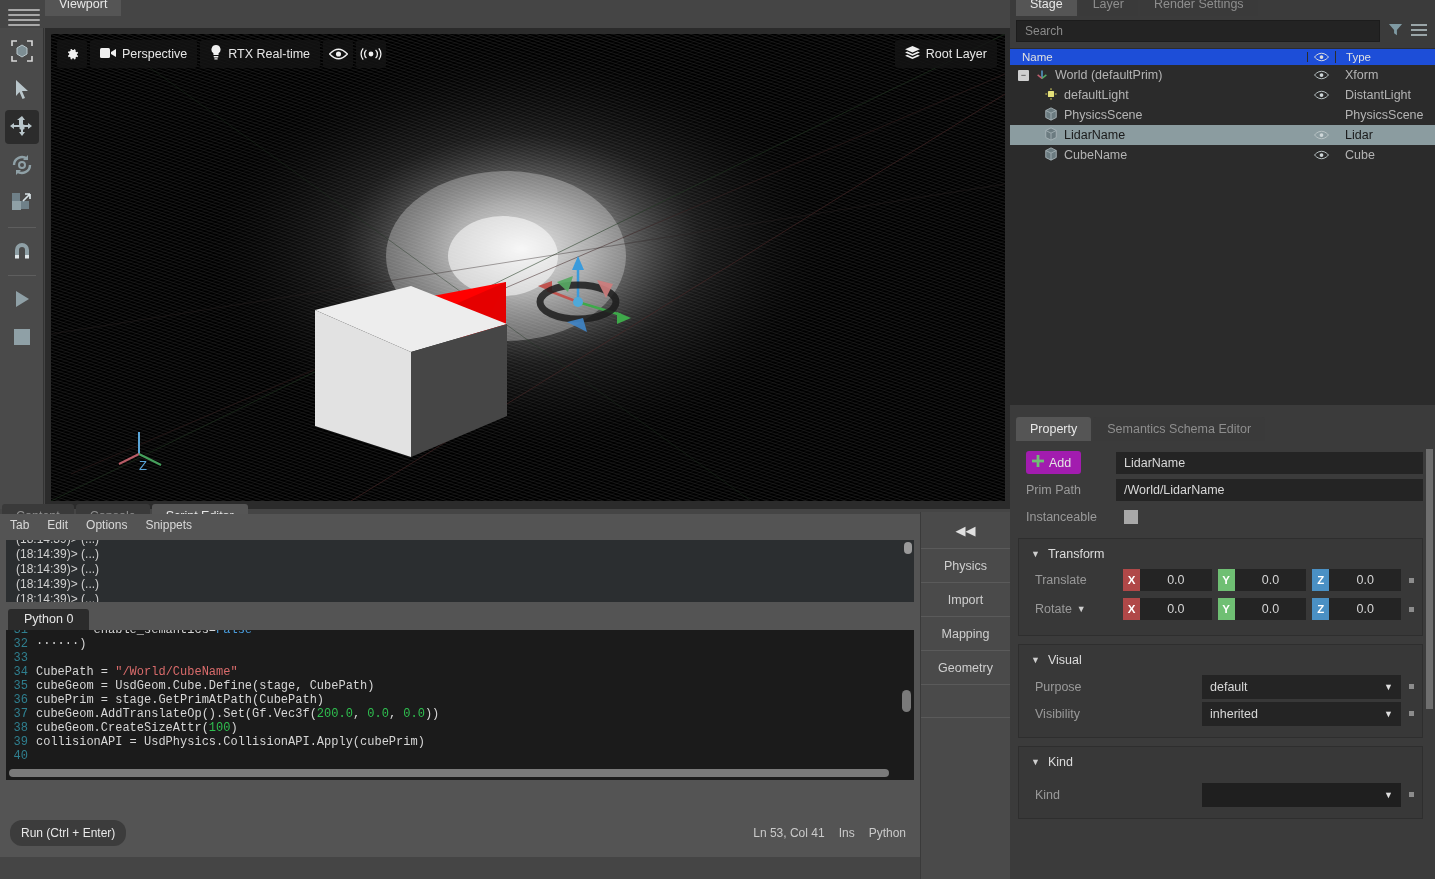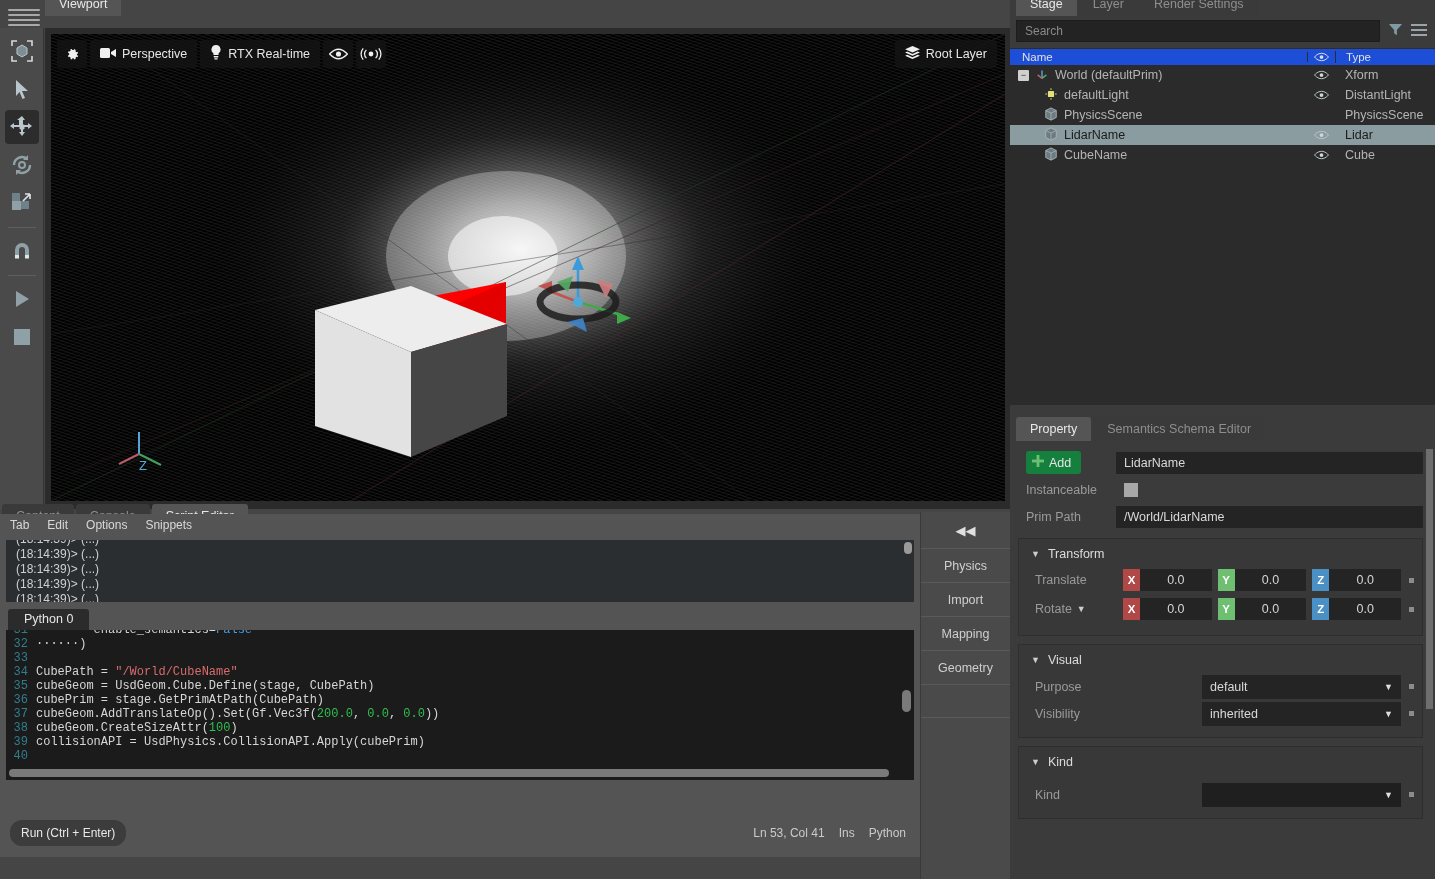"Add" span { background: #15803d -> #a21caf }
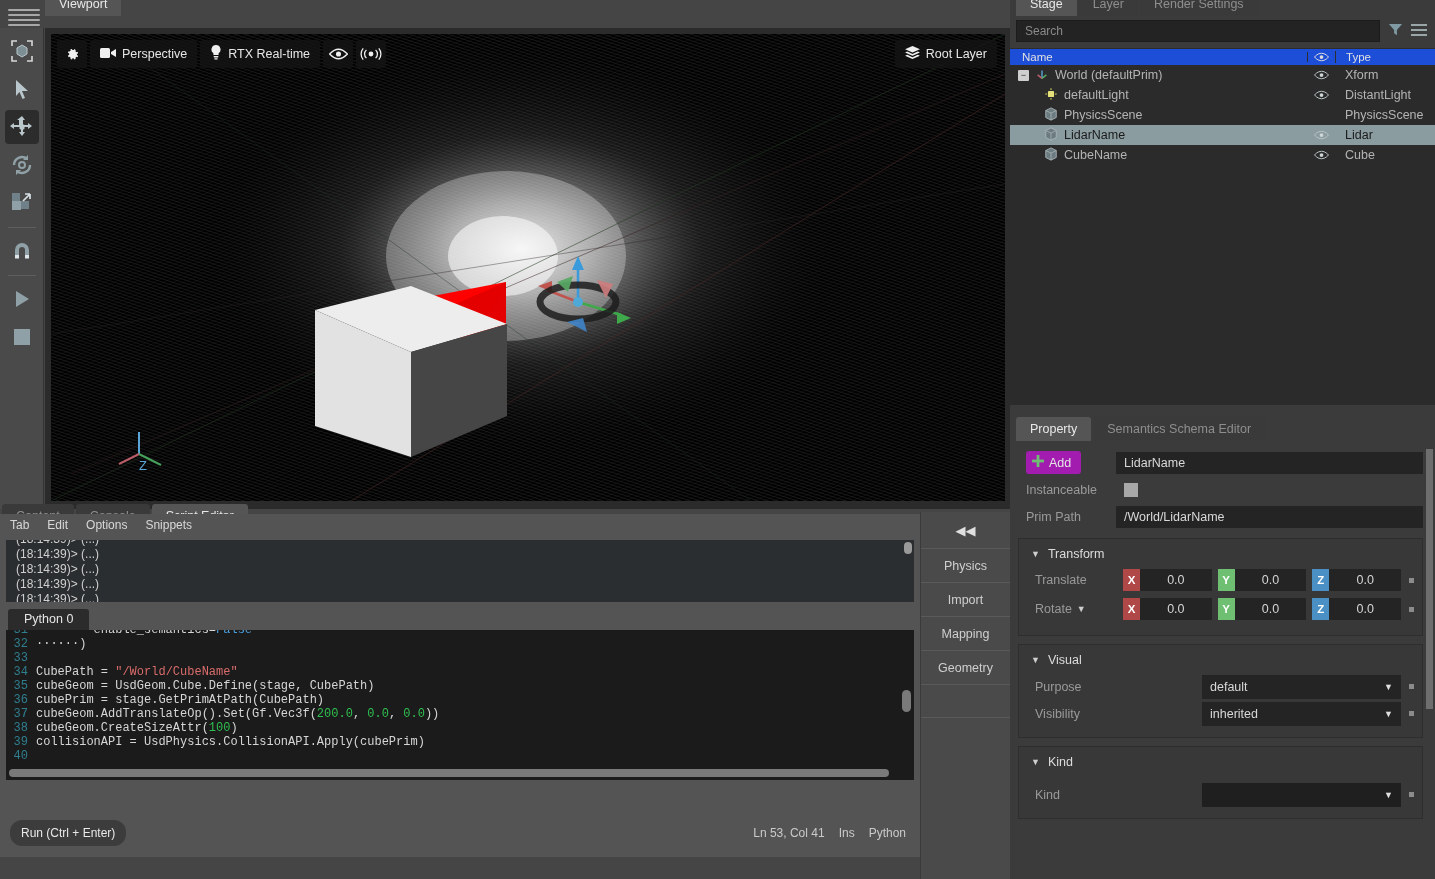"Instanceable" div.prow { order: before "Prim Path" -> after "Prim Path" }
